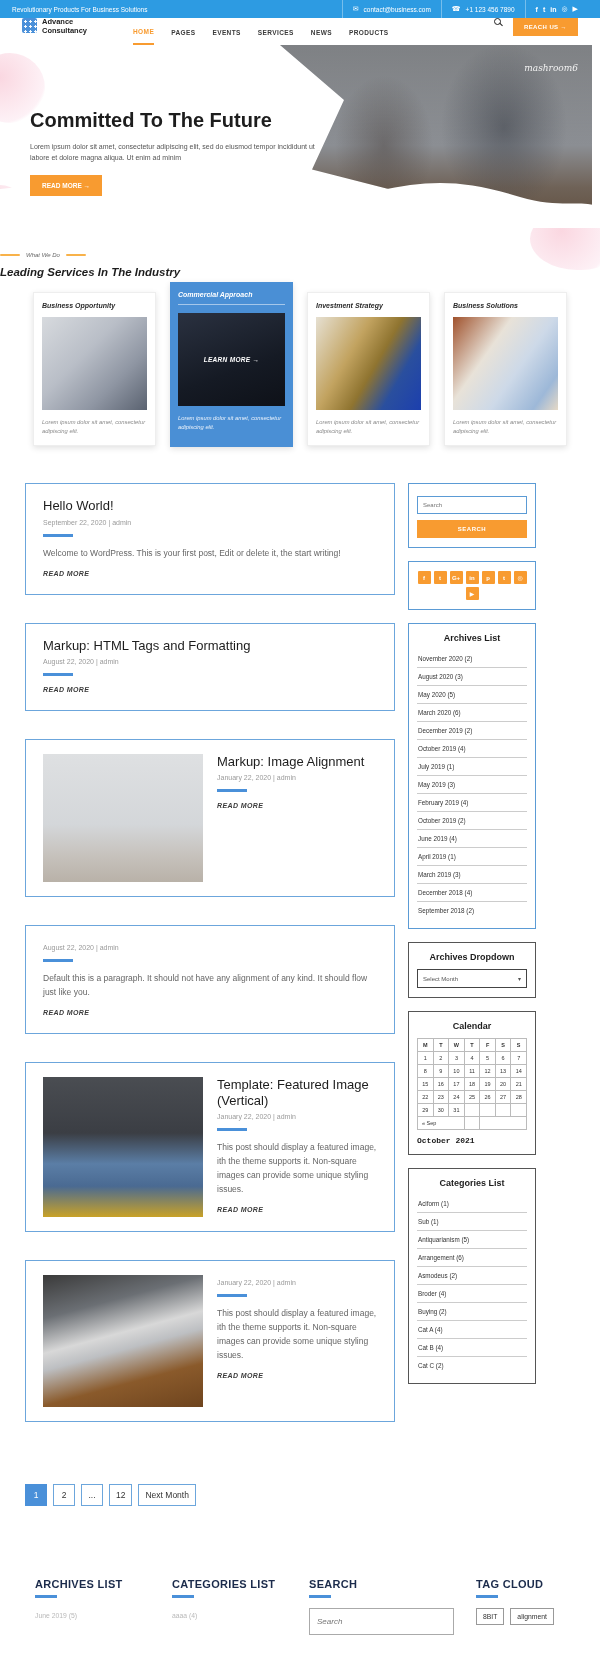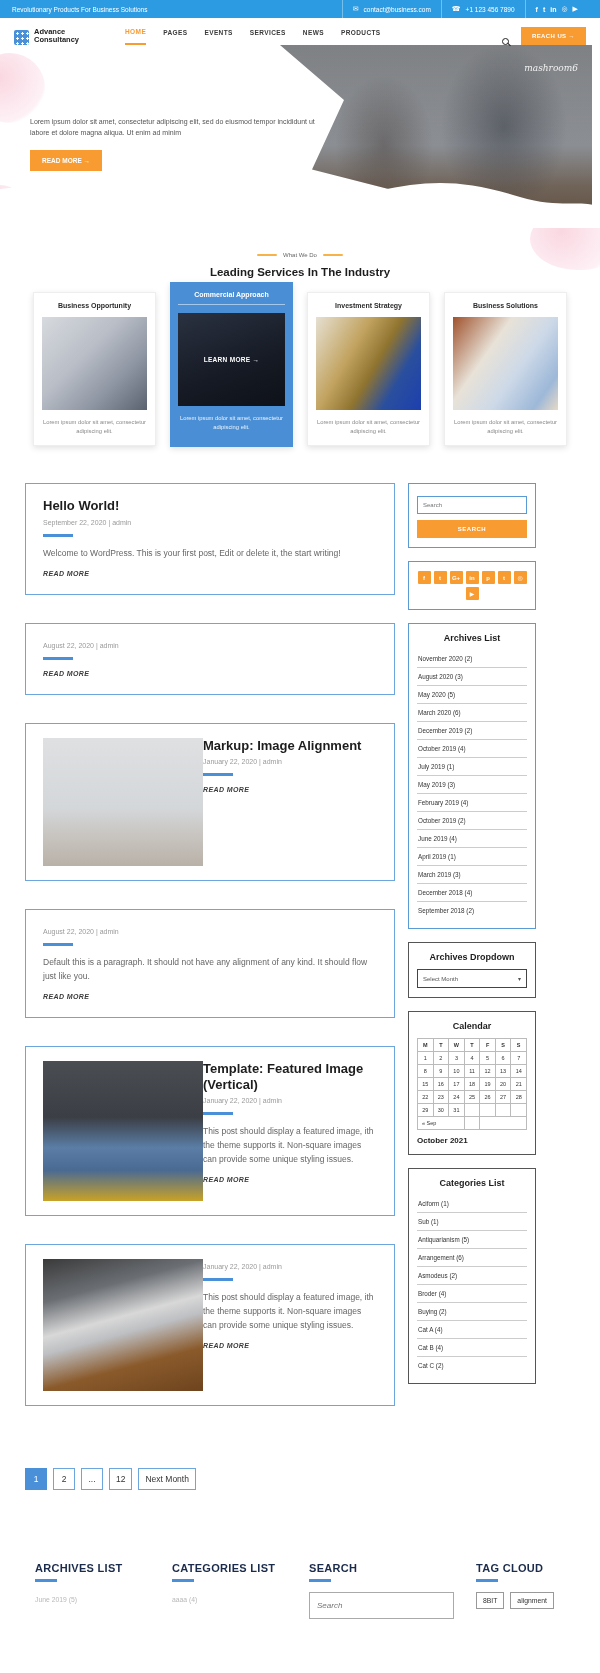"Advance" .header { align-items: flex-end -> flex-start; padding: 0 14px -> 0 22px }
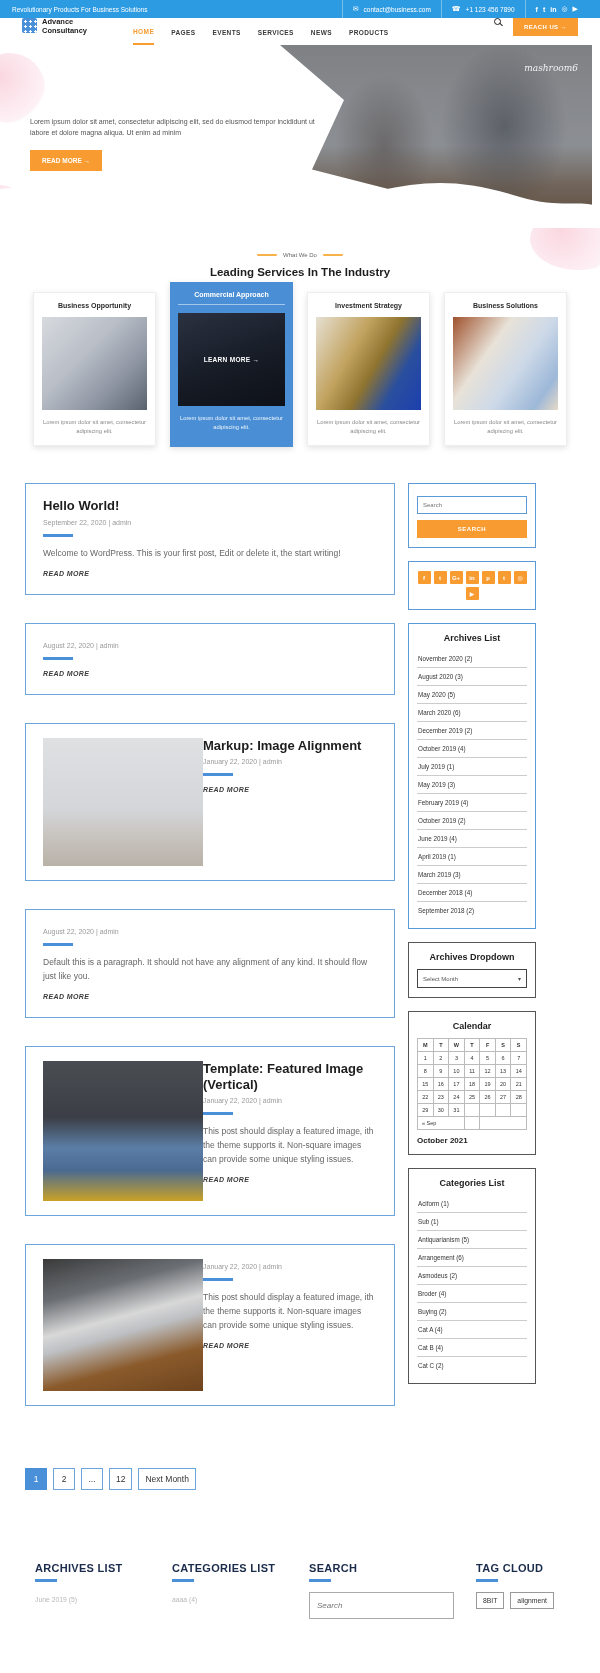"Committed To The Future" span { html: none -> <span>Committed To The Future</span> }
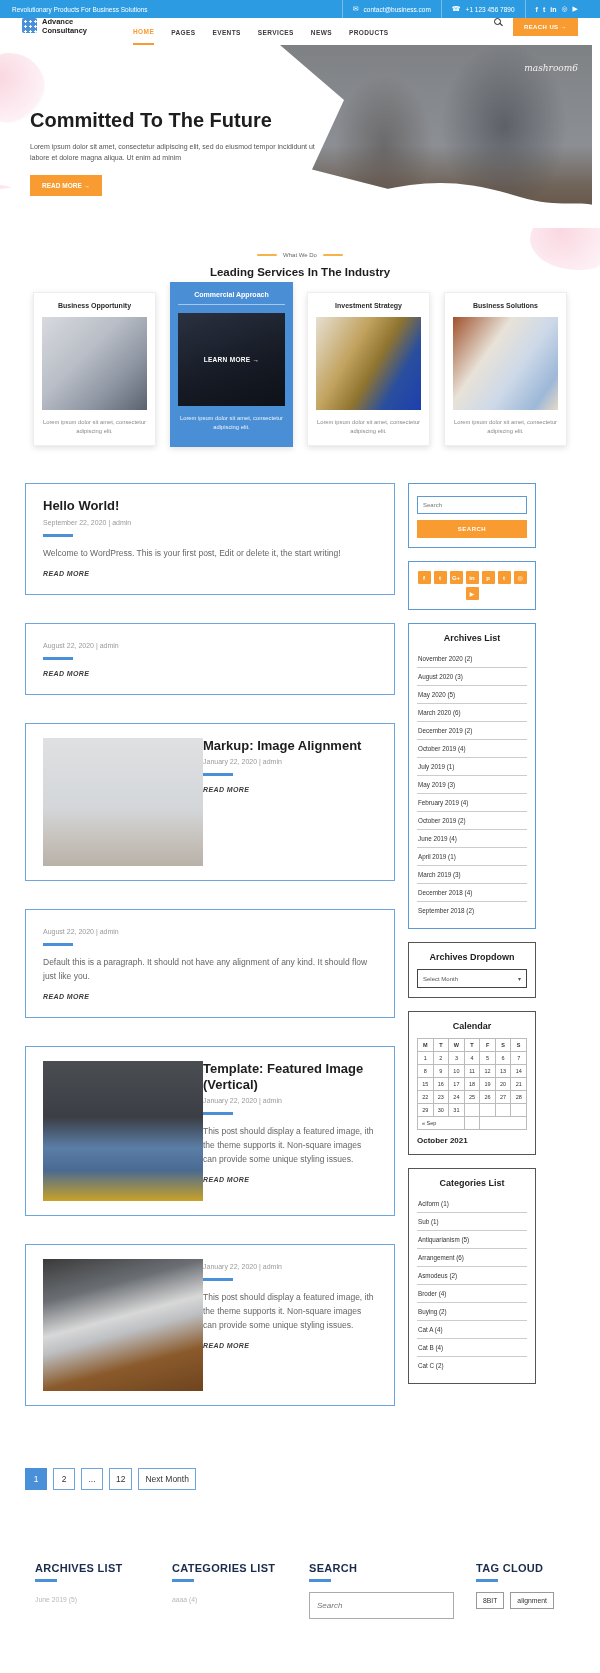"Leading Services In The Industry" .services { font-style: none -> italic; text-align: center -> left }
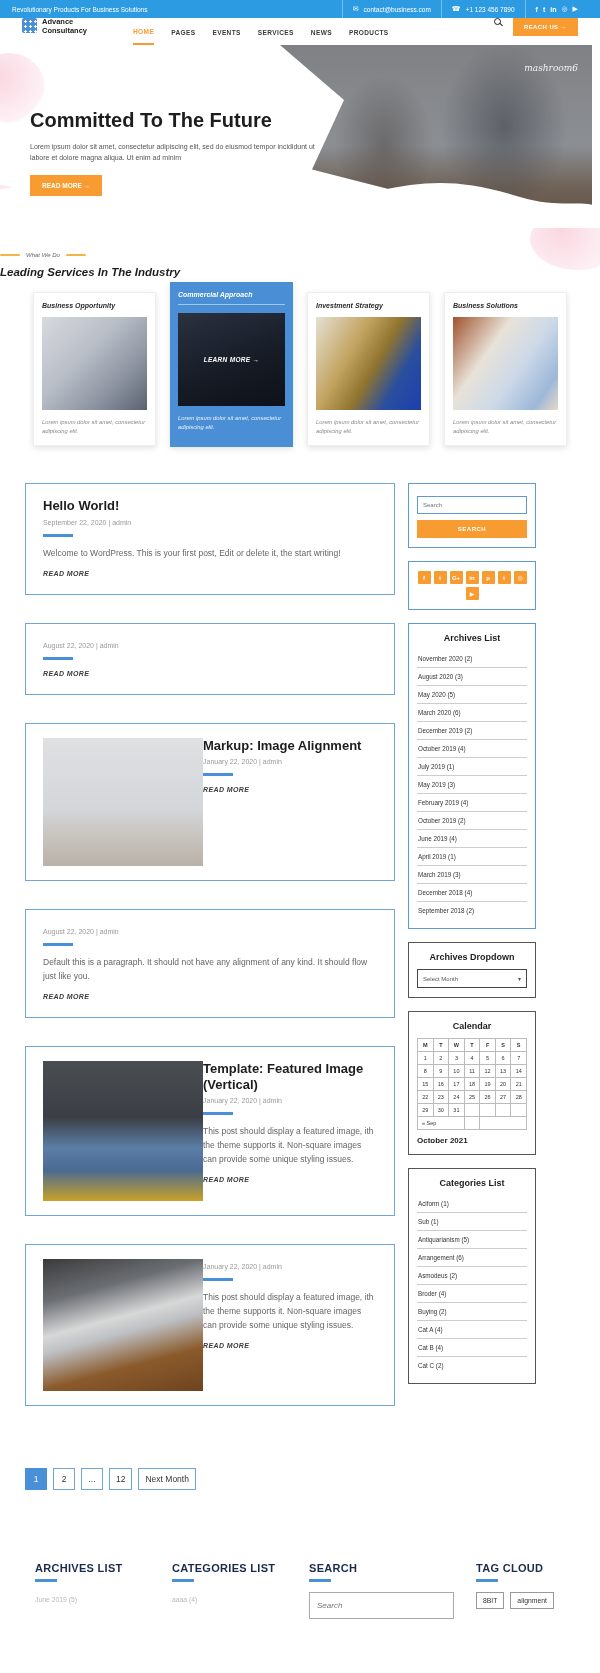"Hello World!" .post-title { font-weight: bold -> normal }
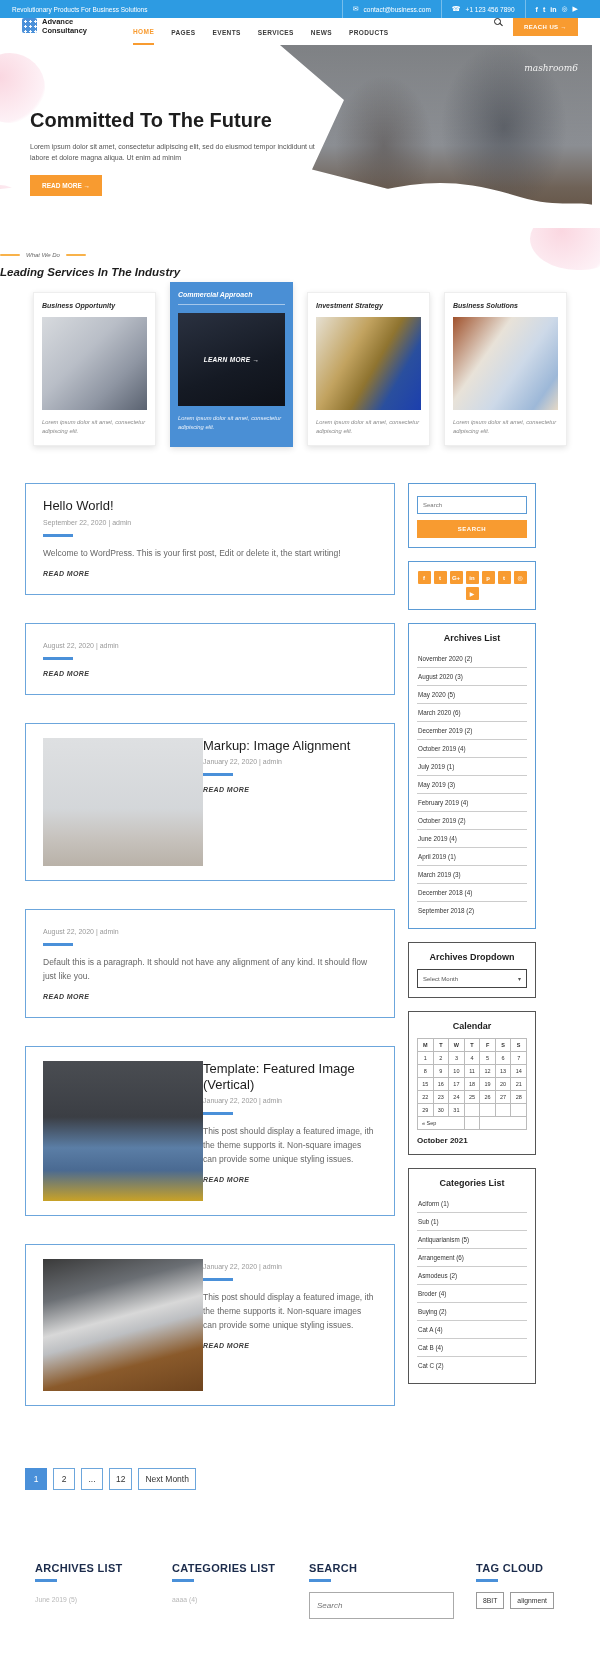"Markup: HTML Tags and Formatting" div.post-title { html: none -> <div>Markup: HTML Tags and Formatting</div> }
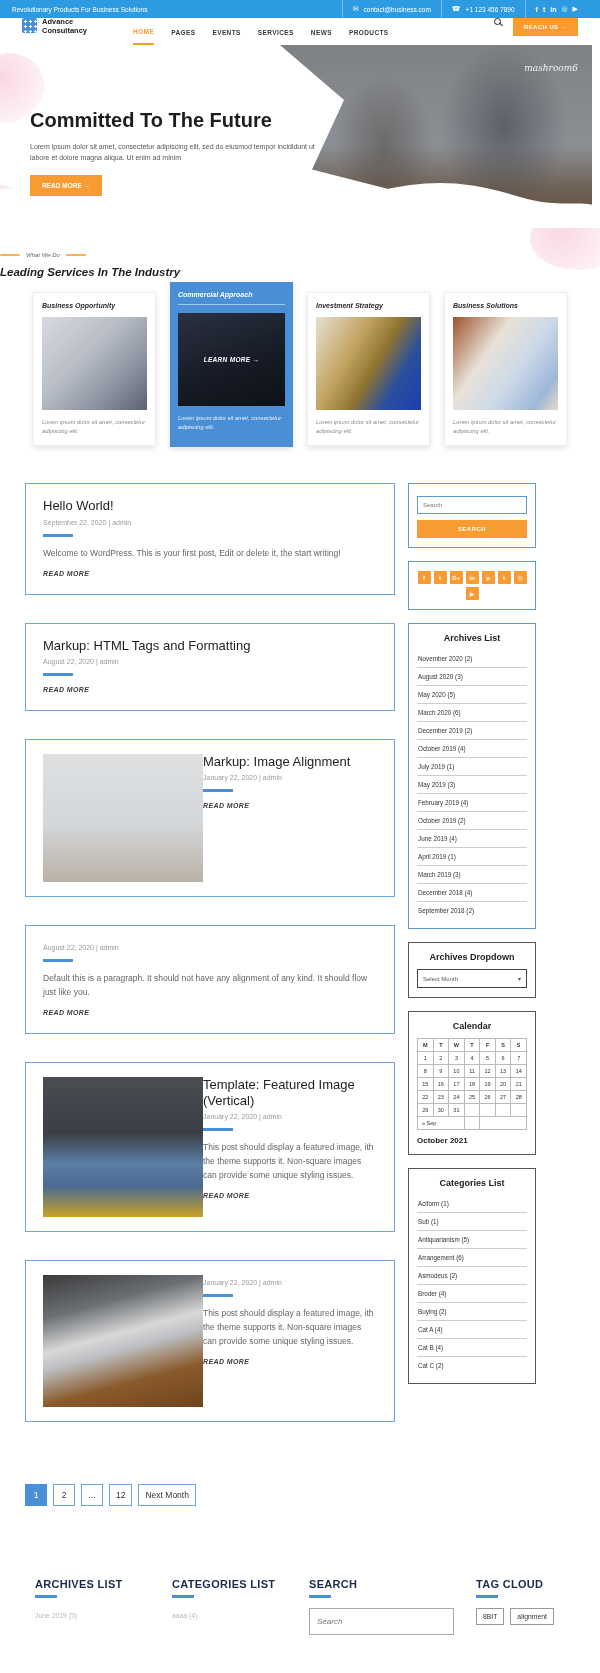"Markup: Image Alignment" .post-flex { gap: none -> 14px }
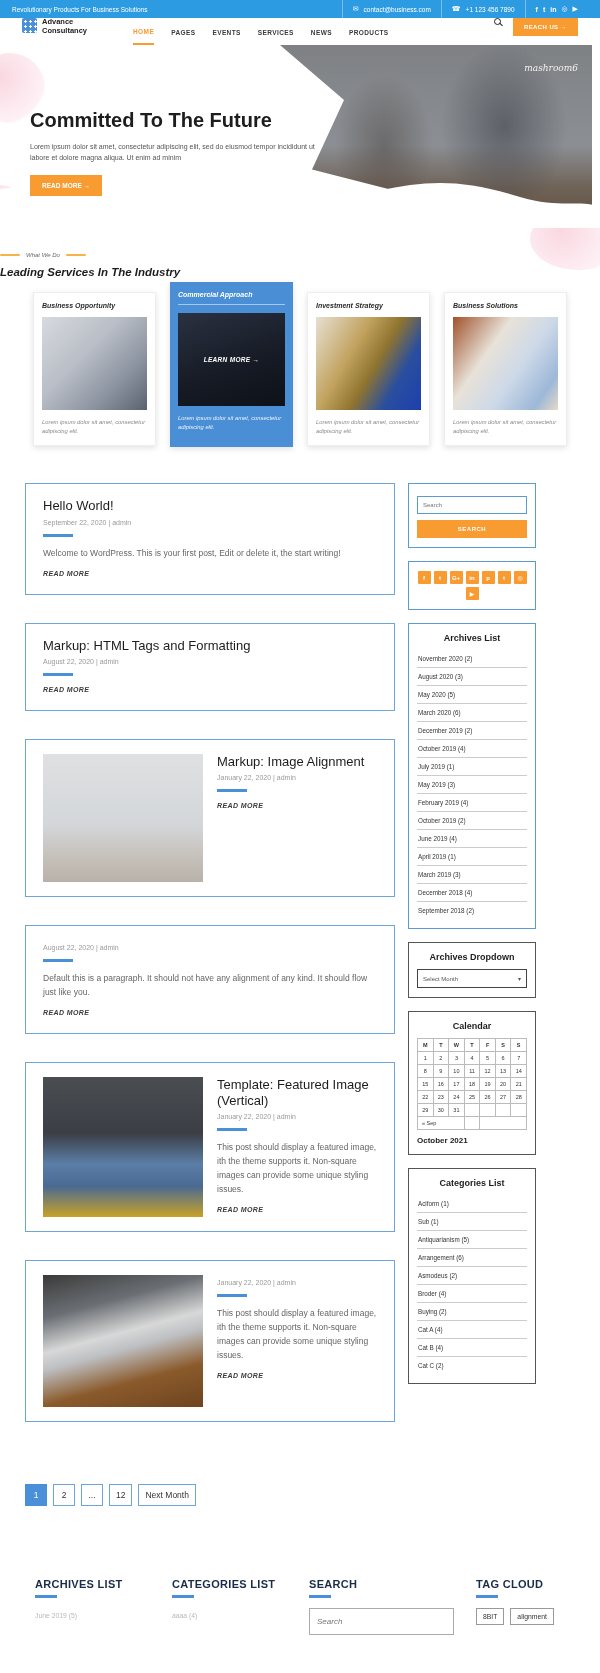"October 2021" .cal-caption { font-family: none -> Liberation Mono, monospace }
